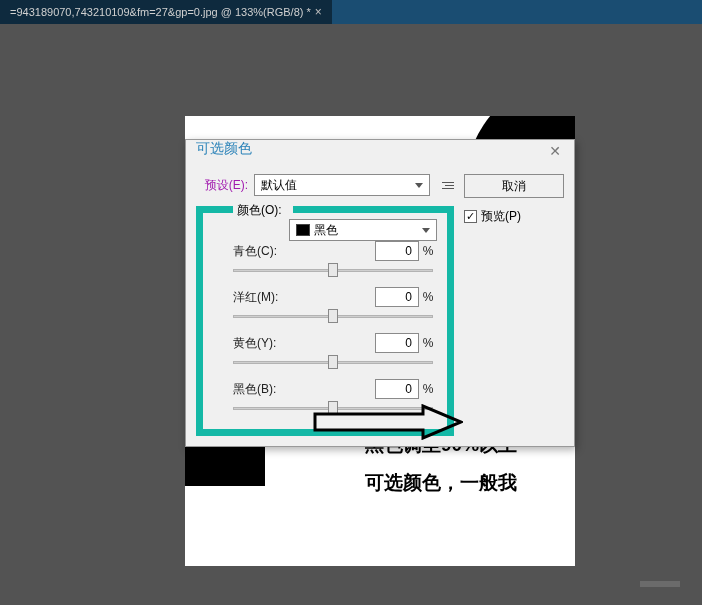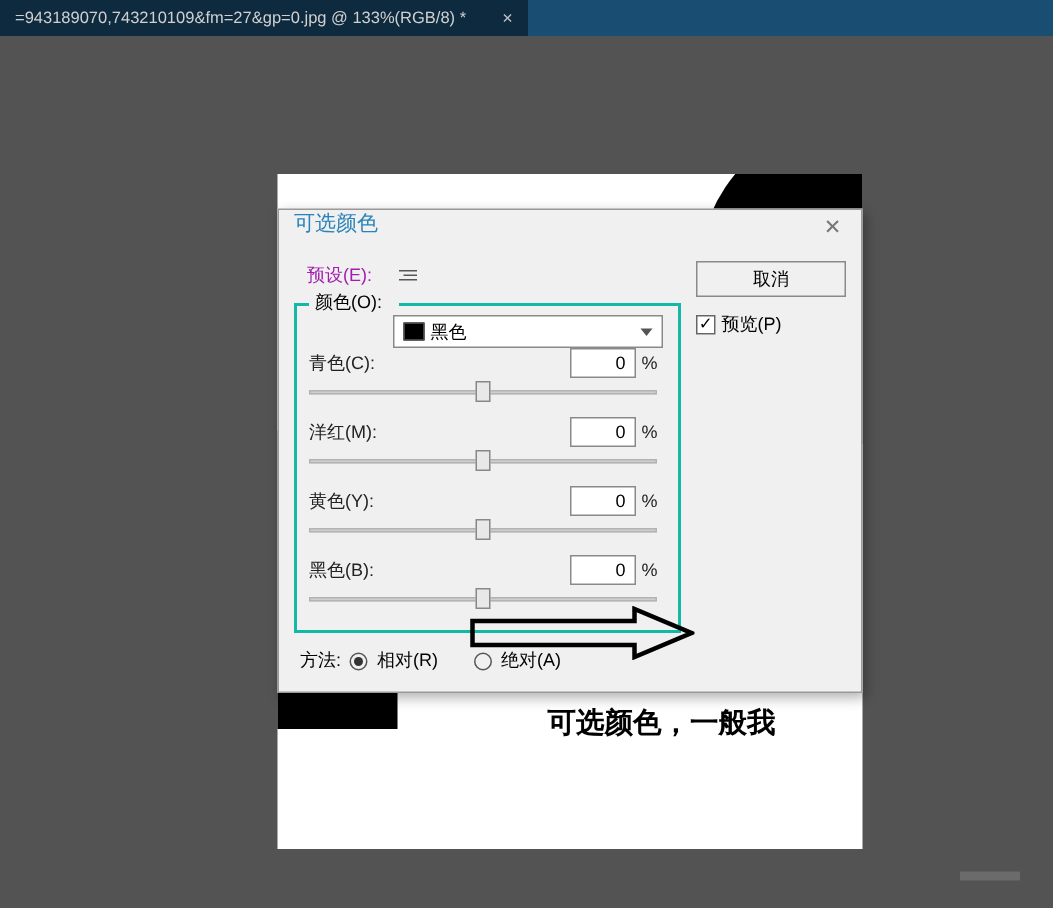"=943189070,743210109&fm=27&gp=0.jpg @" .tab { gap: 24px -> 4px }
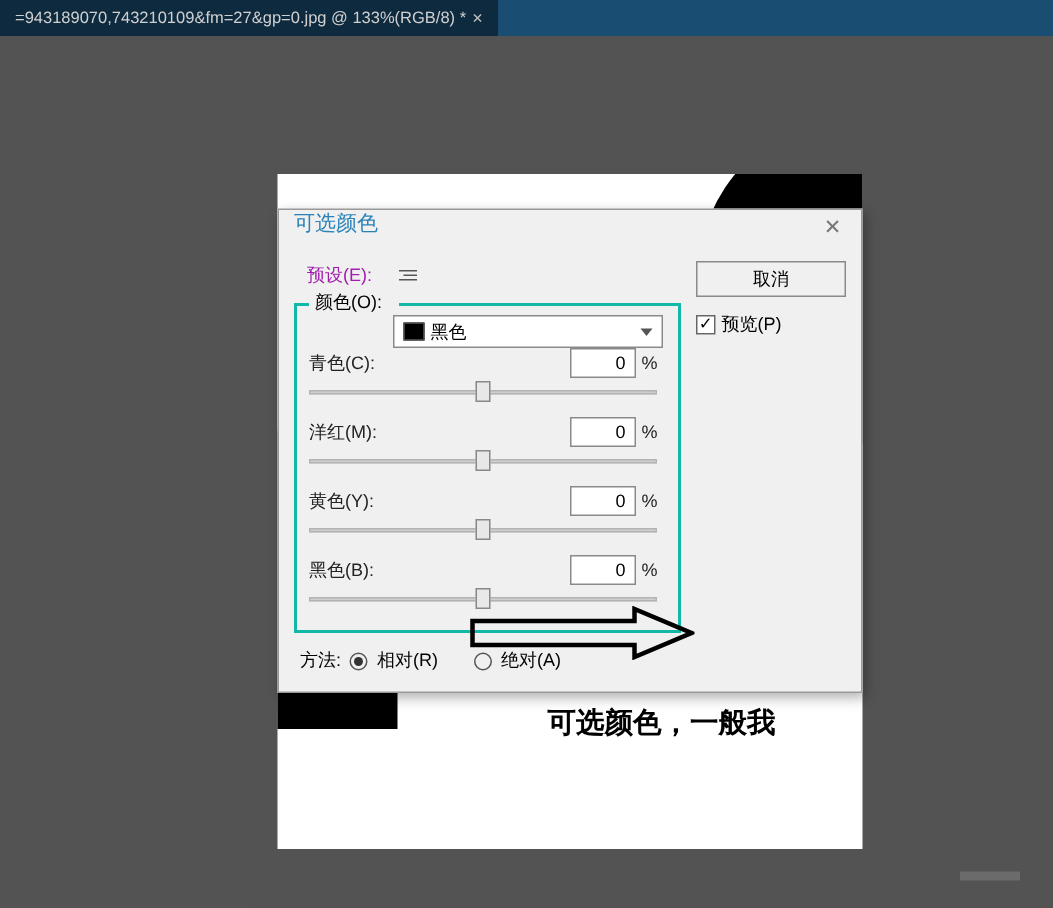"默认值" div.select { html: none -> <div> <span>默认值</span> <span></span> </div> }
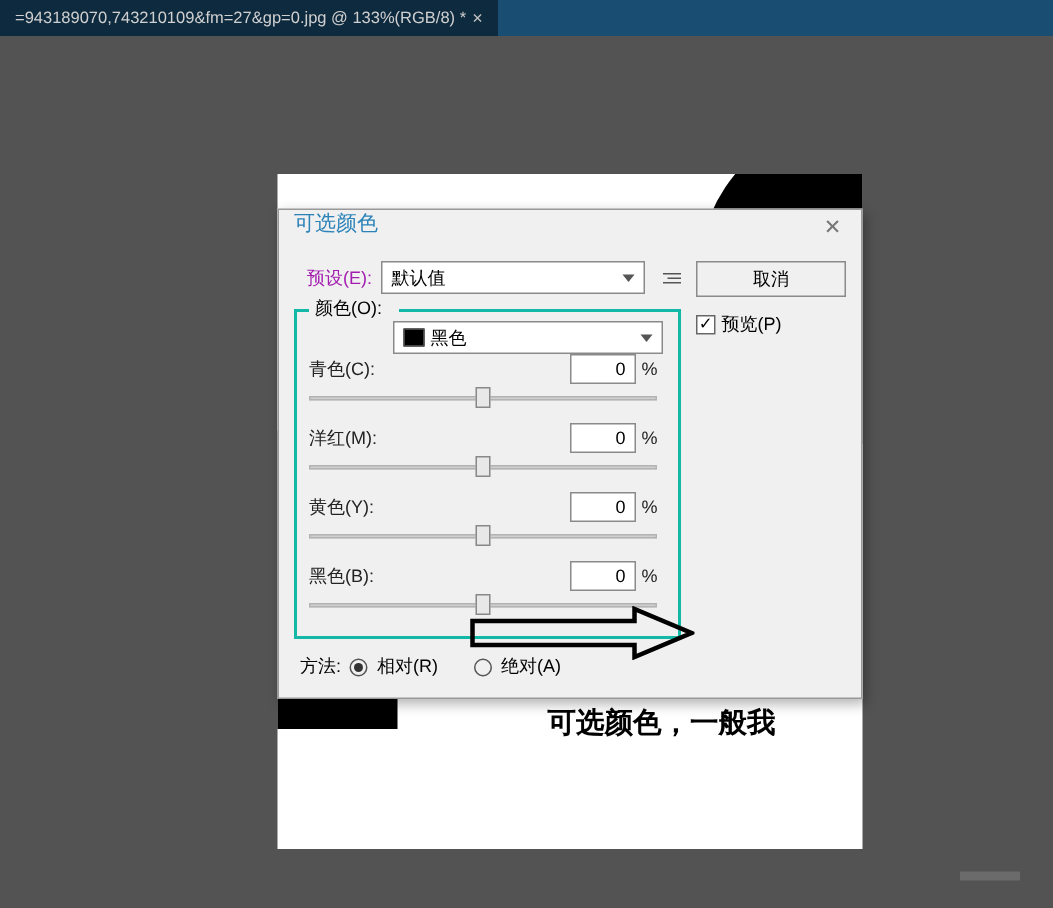"颜色(O):" .fieldset { border: 2px solid #14b8a6 -> 7px solid #14b8a6; padding: 12px 10px 14px 4px -> 12px 10px 14px 26px }
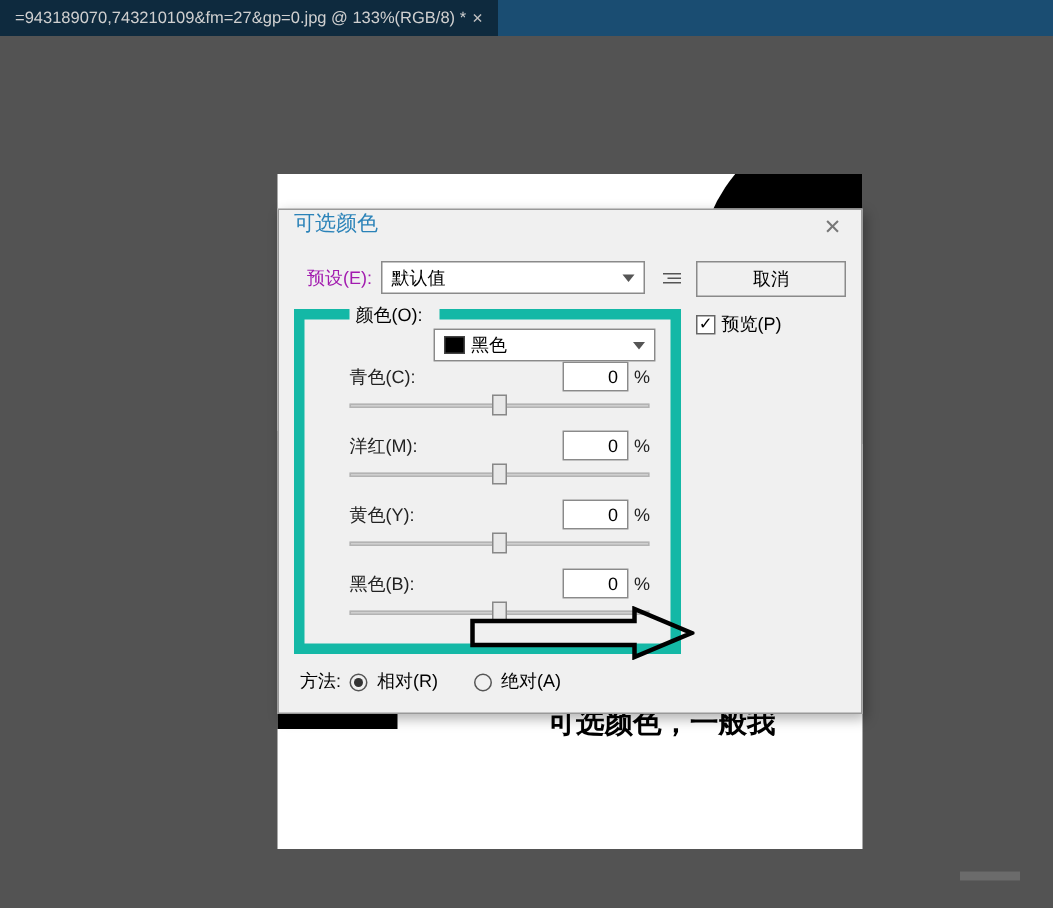"方法:" div.method-row { html: <div> <span>方法:</span> <span> <span></span> </span> <span>相对(R)</span> <span></span> <span></span> <span>绝对(A)</span> </div> -> none }
